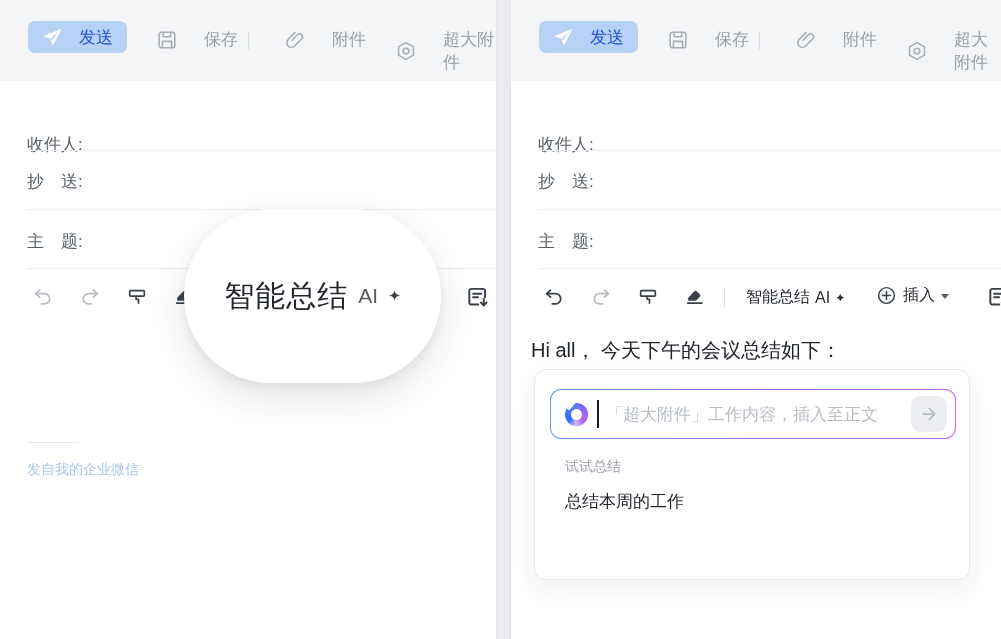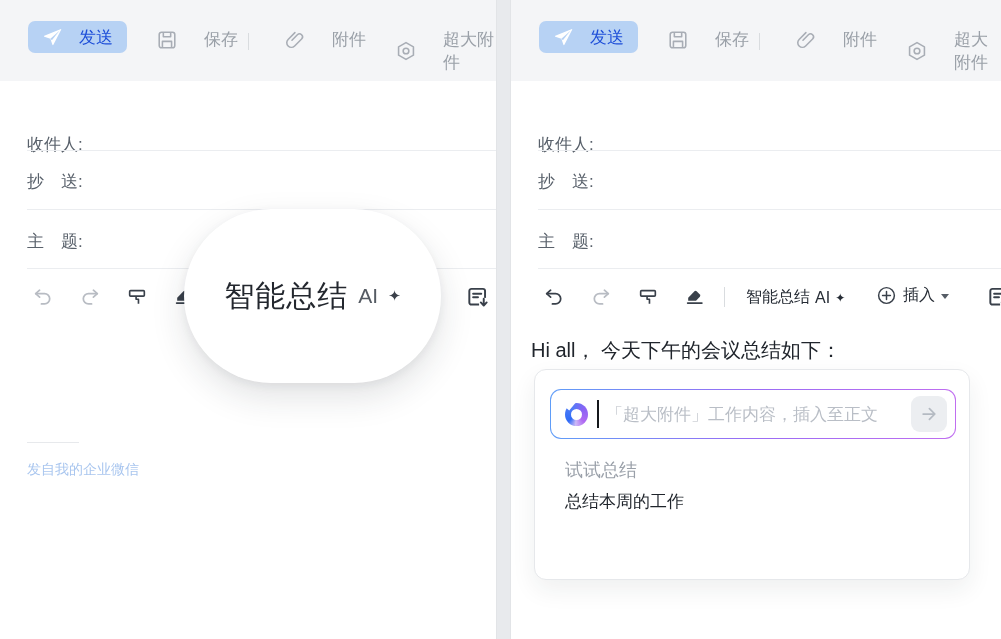"试试总结" .ai-section { font-size: 18px -> 14px }
